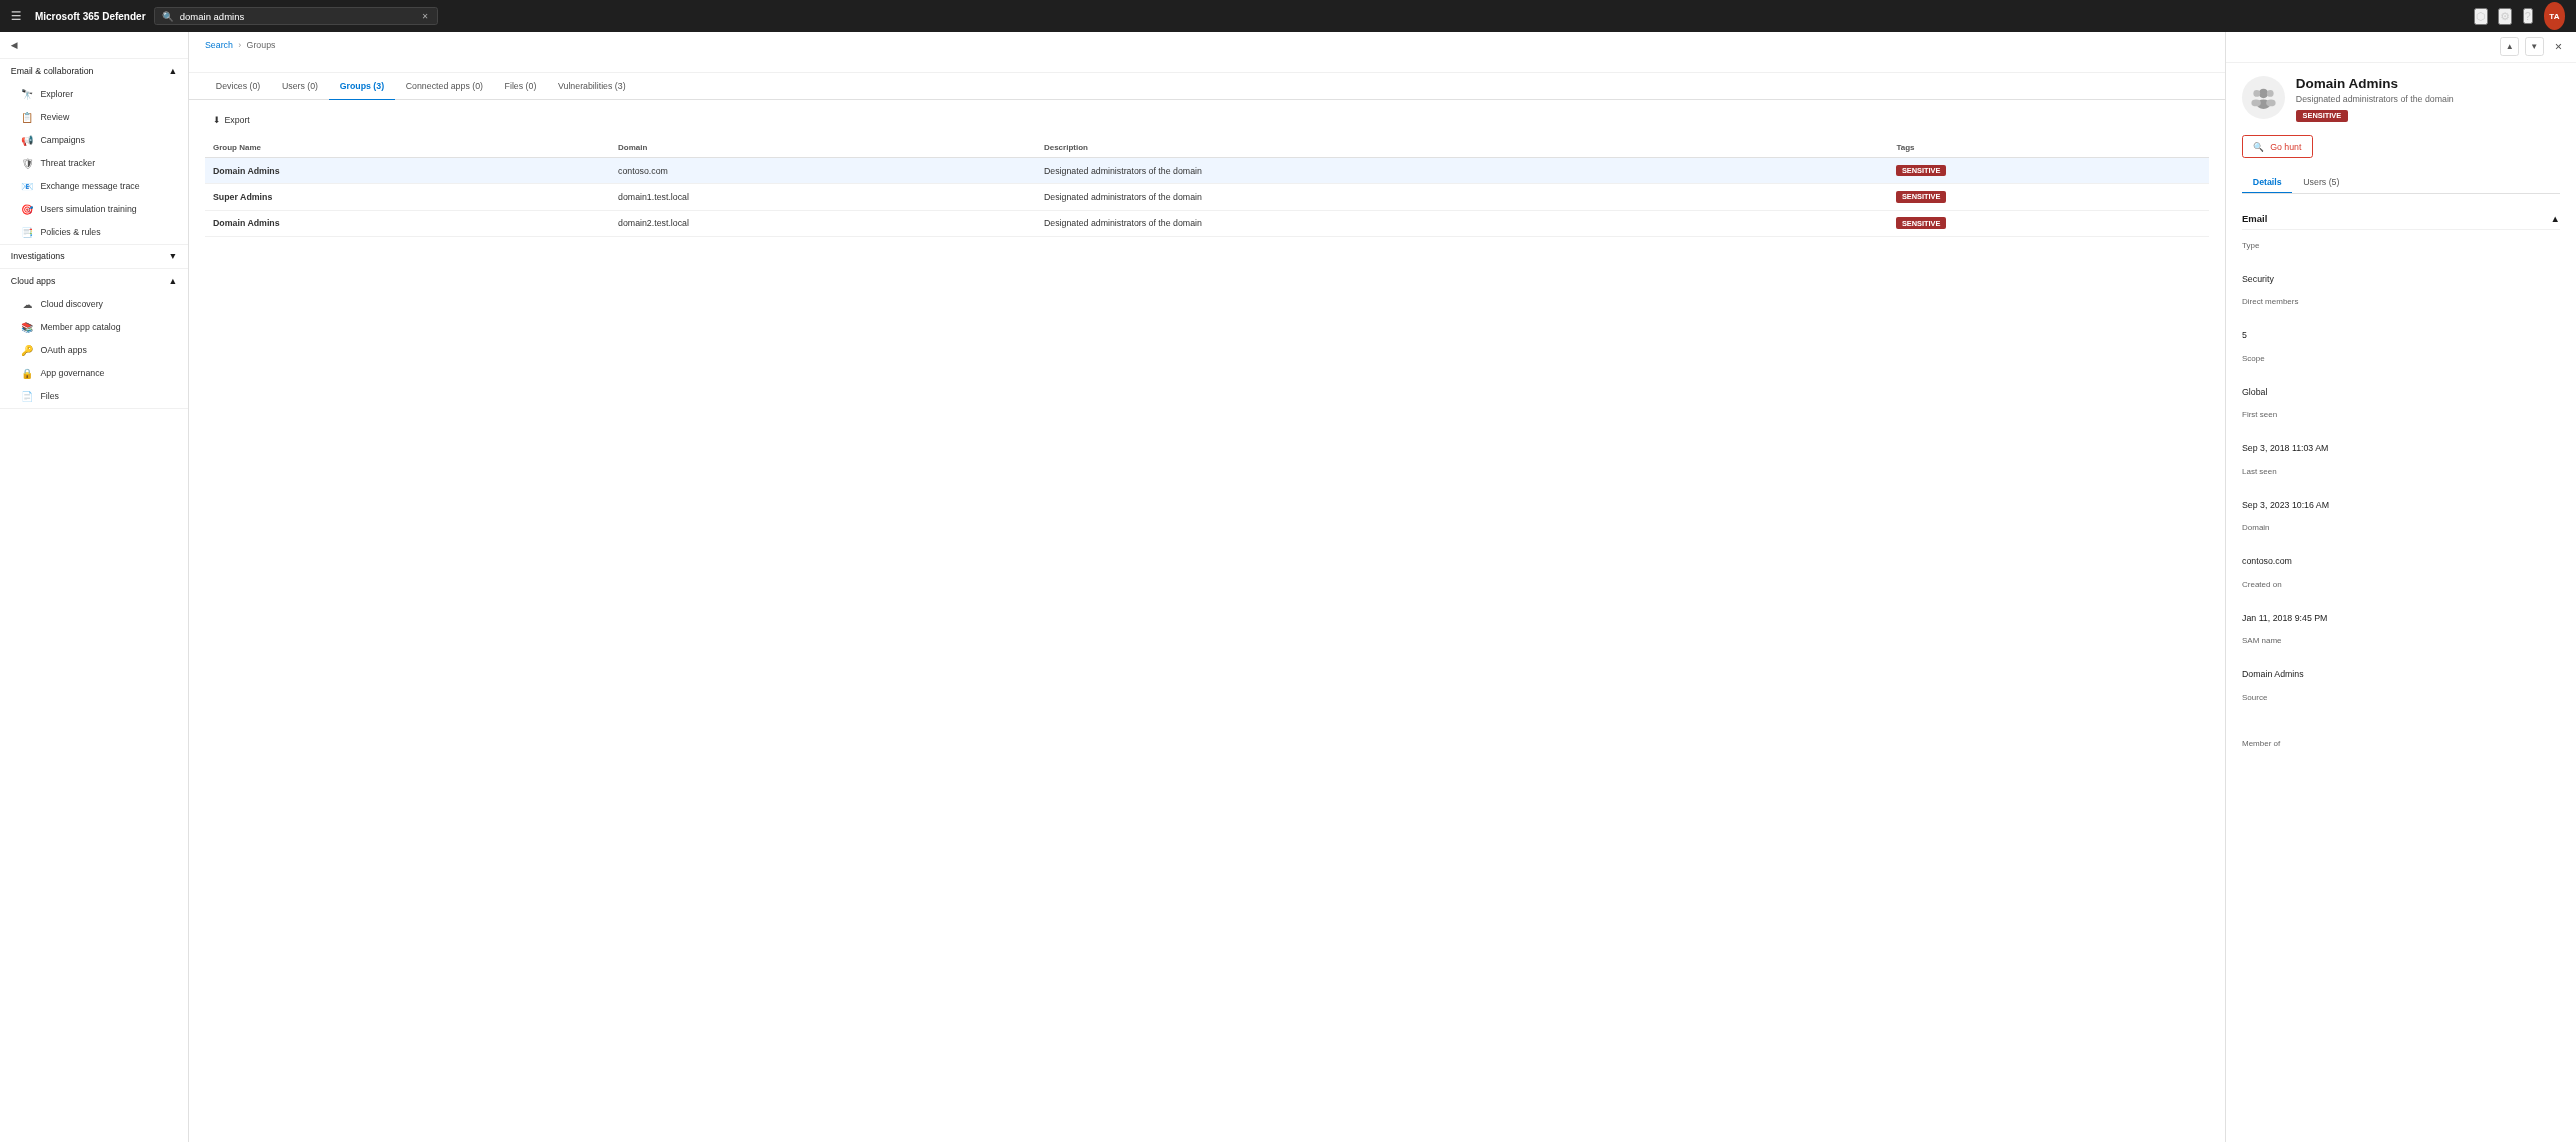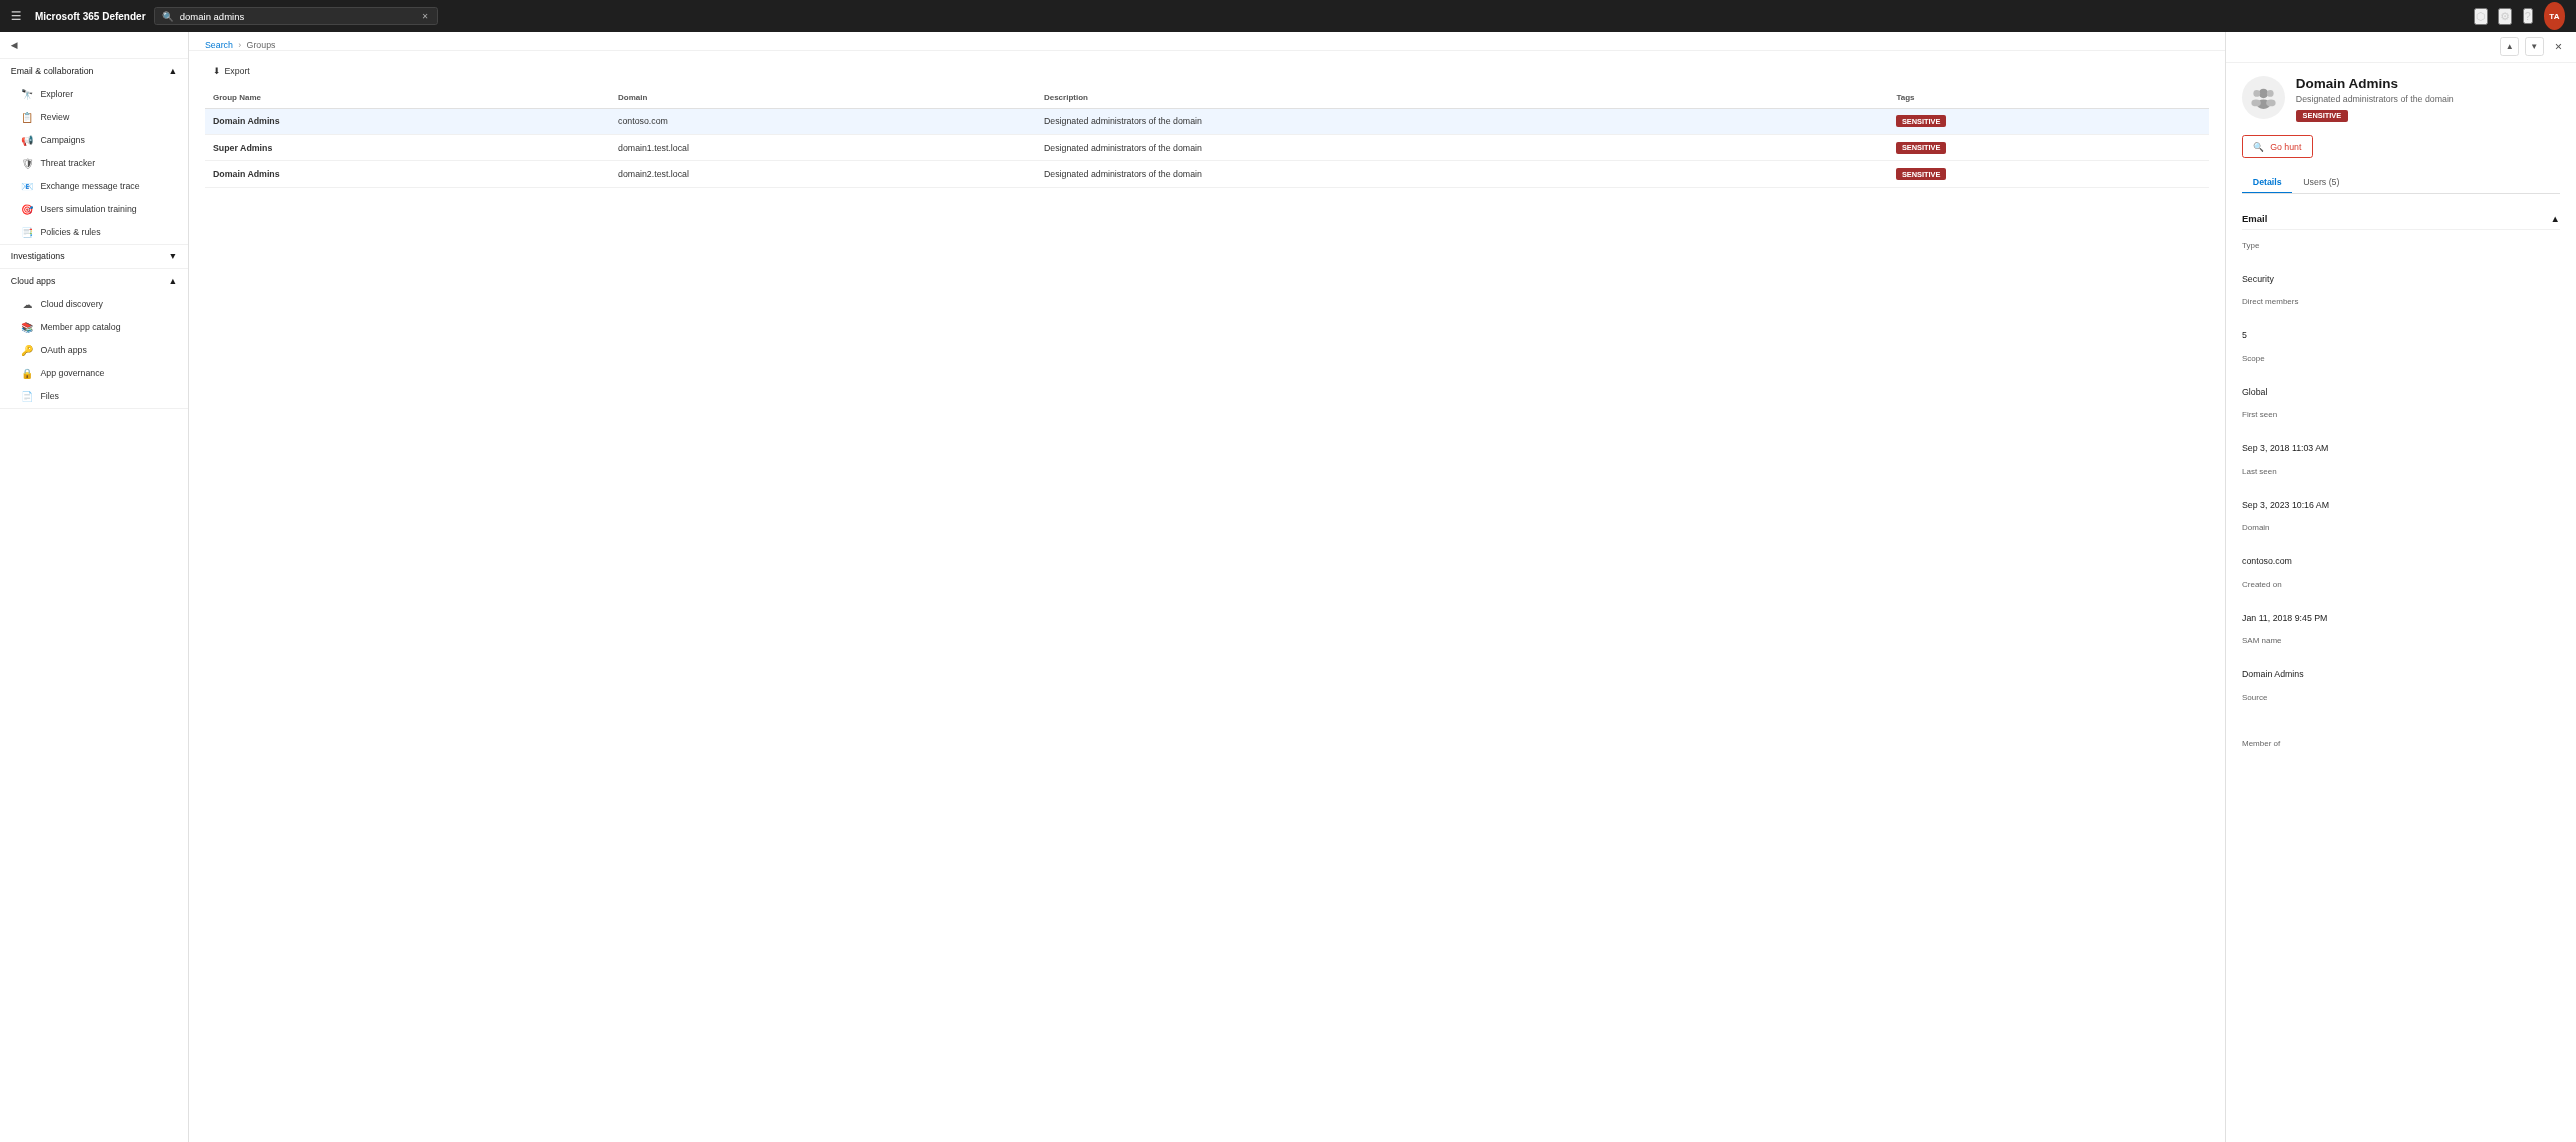"Search" .breadcrumb { padding: 8px 16px 0 -> 8px 16px 22px }
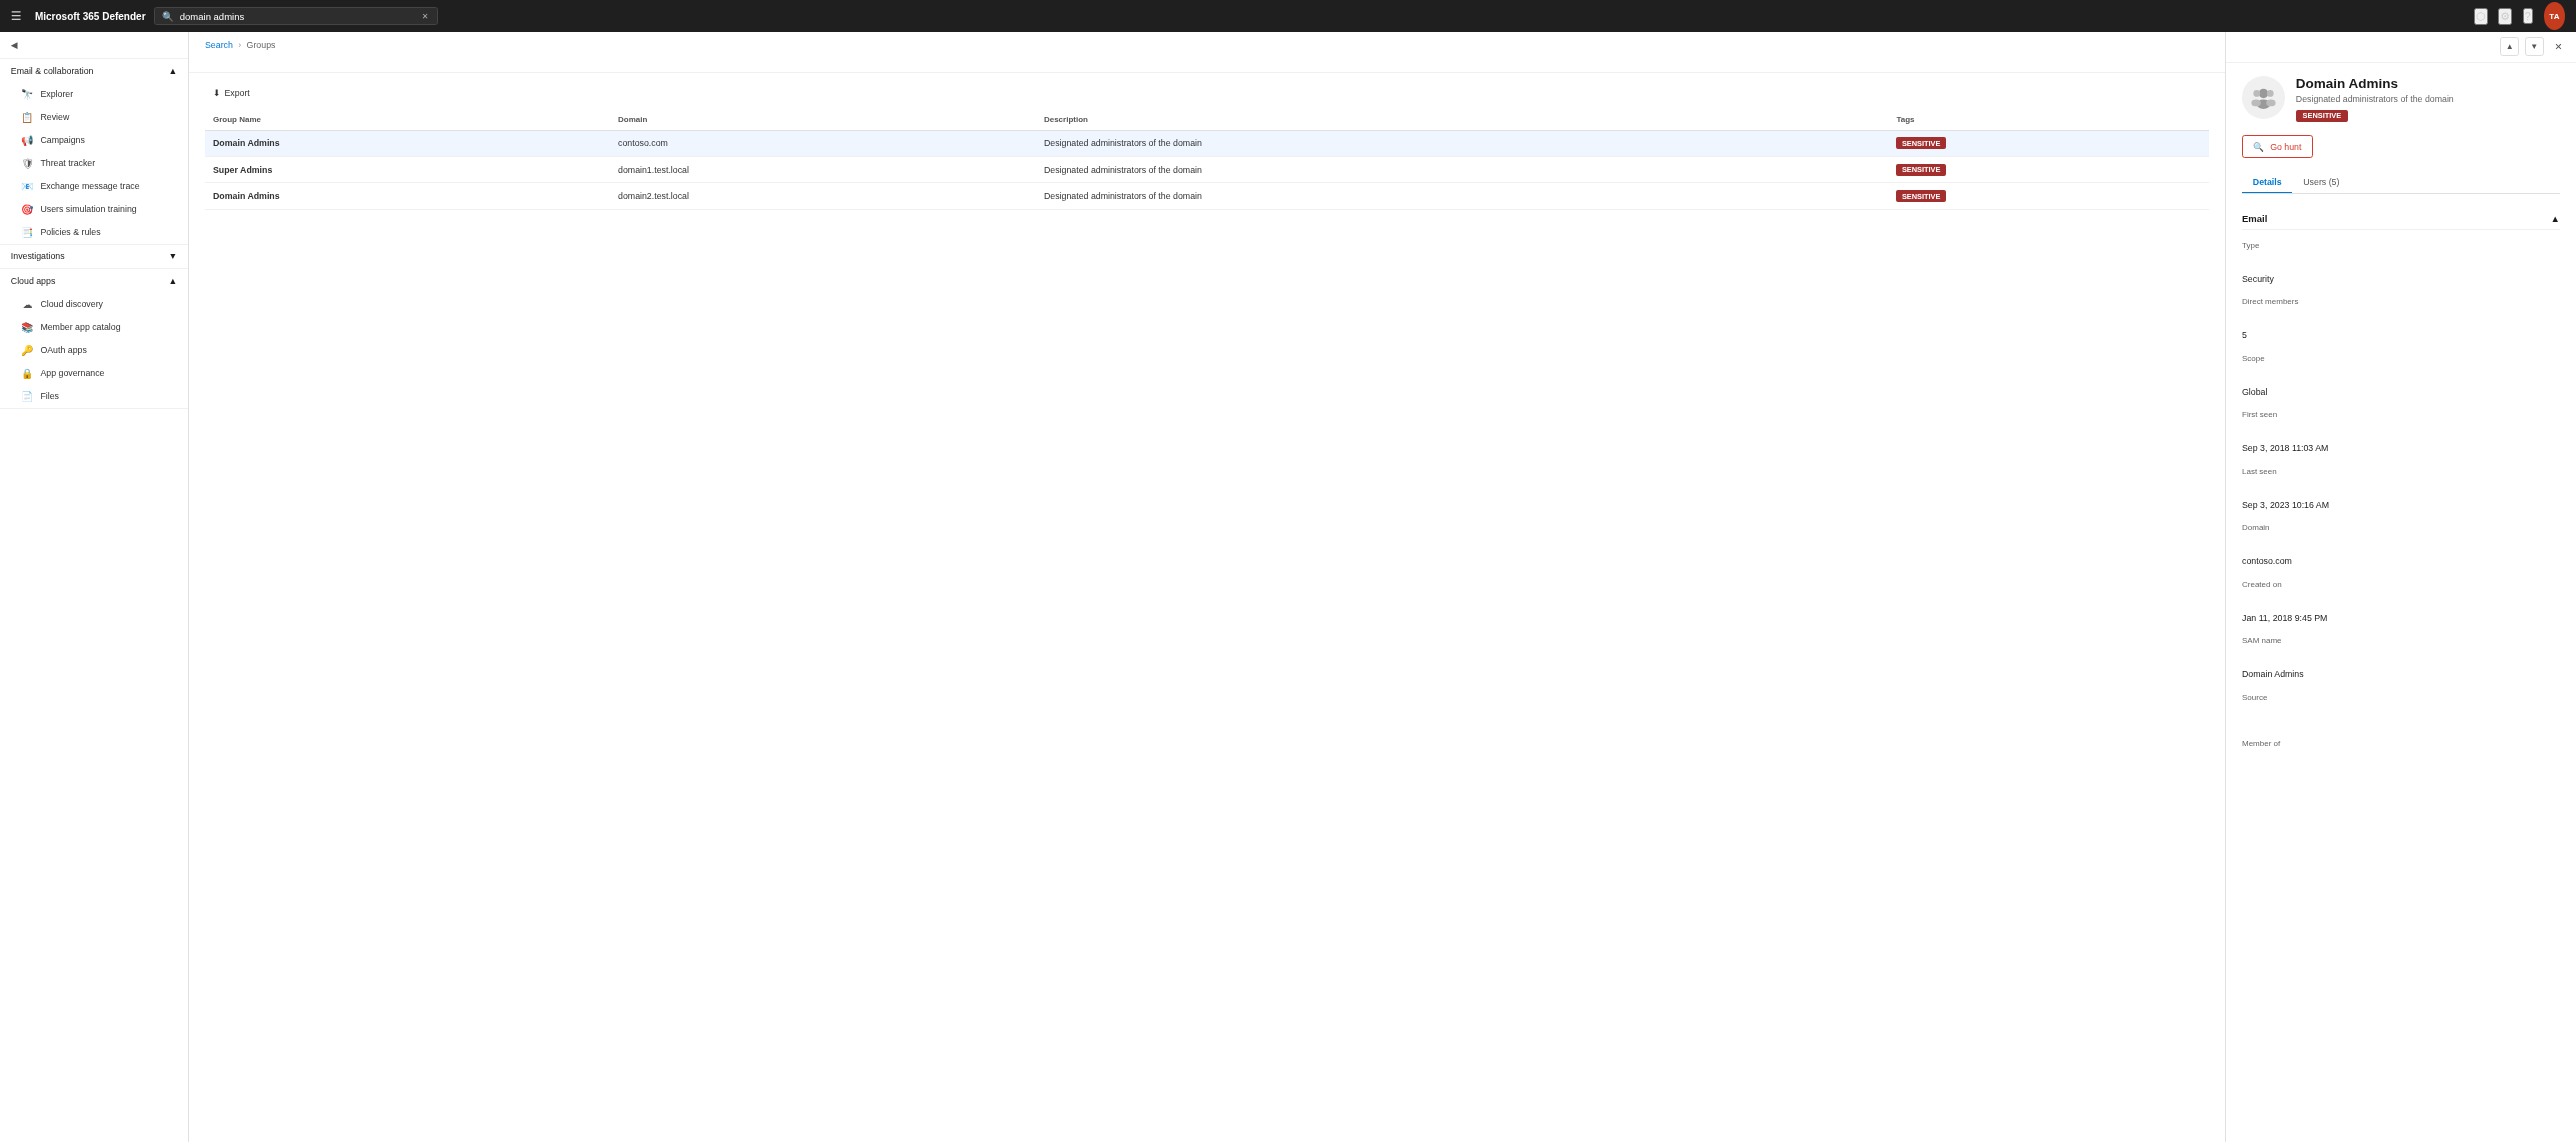"Devices (0)" div.tabs { html: none -> <div> <div>Devices (0)</div> <div>Users (0)</div> <div>Groups (3)</div> <div>Connected apps (0)</div> <div>Files (0)</div> <div>Vulnerabilities (3)</div> </div> }
